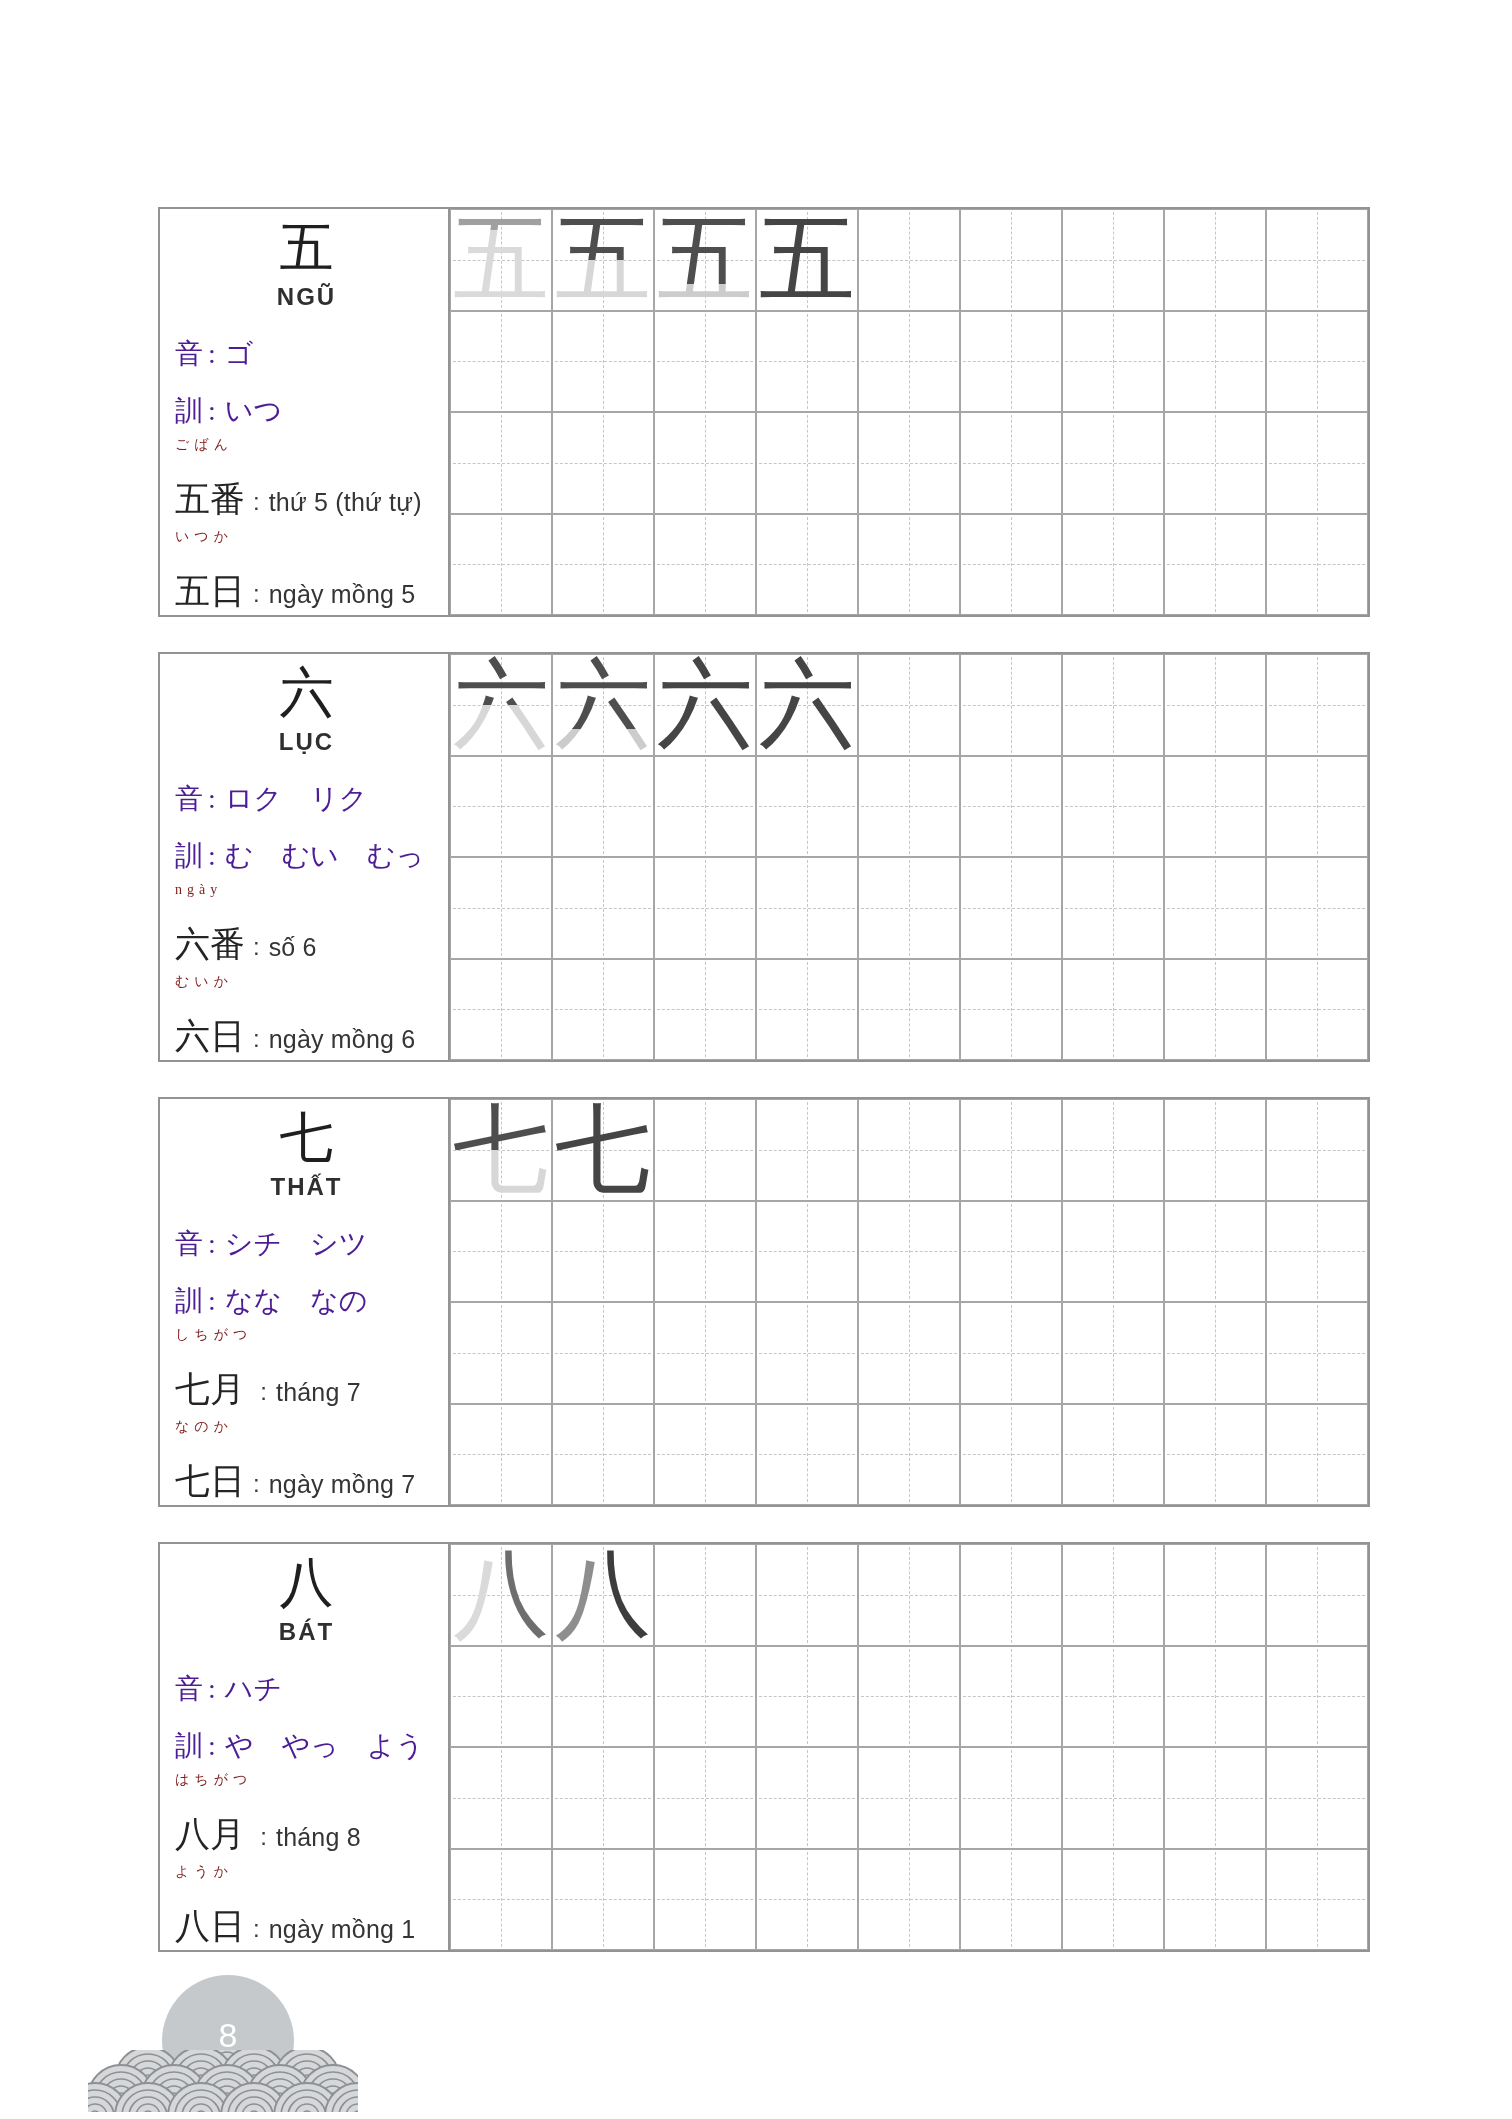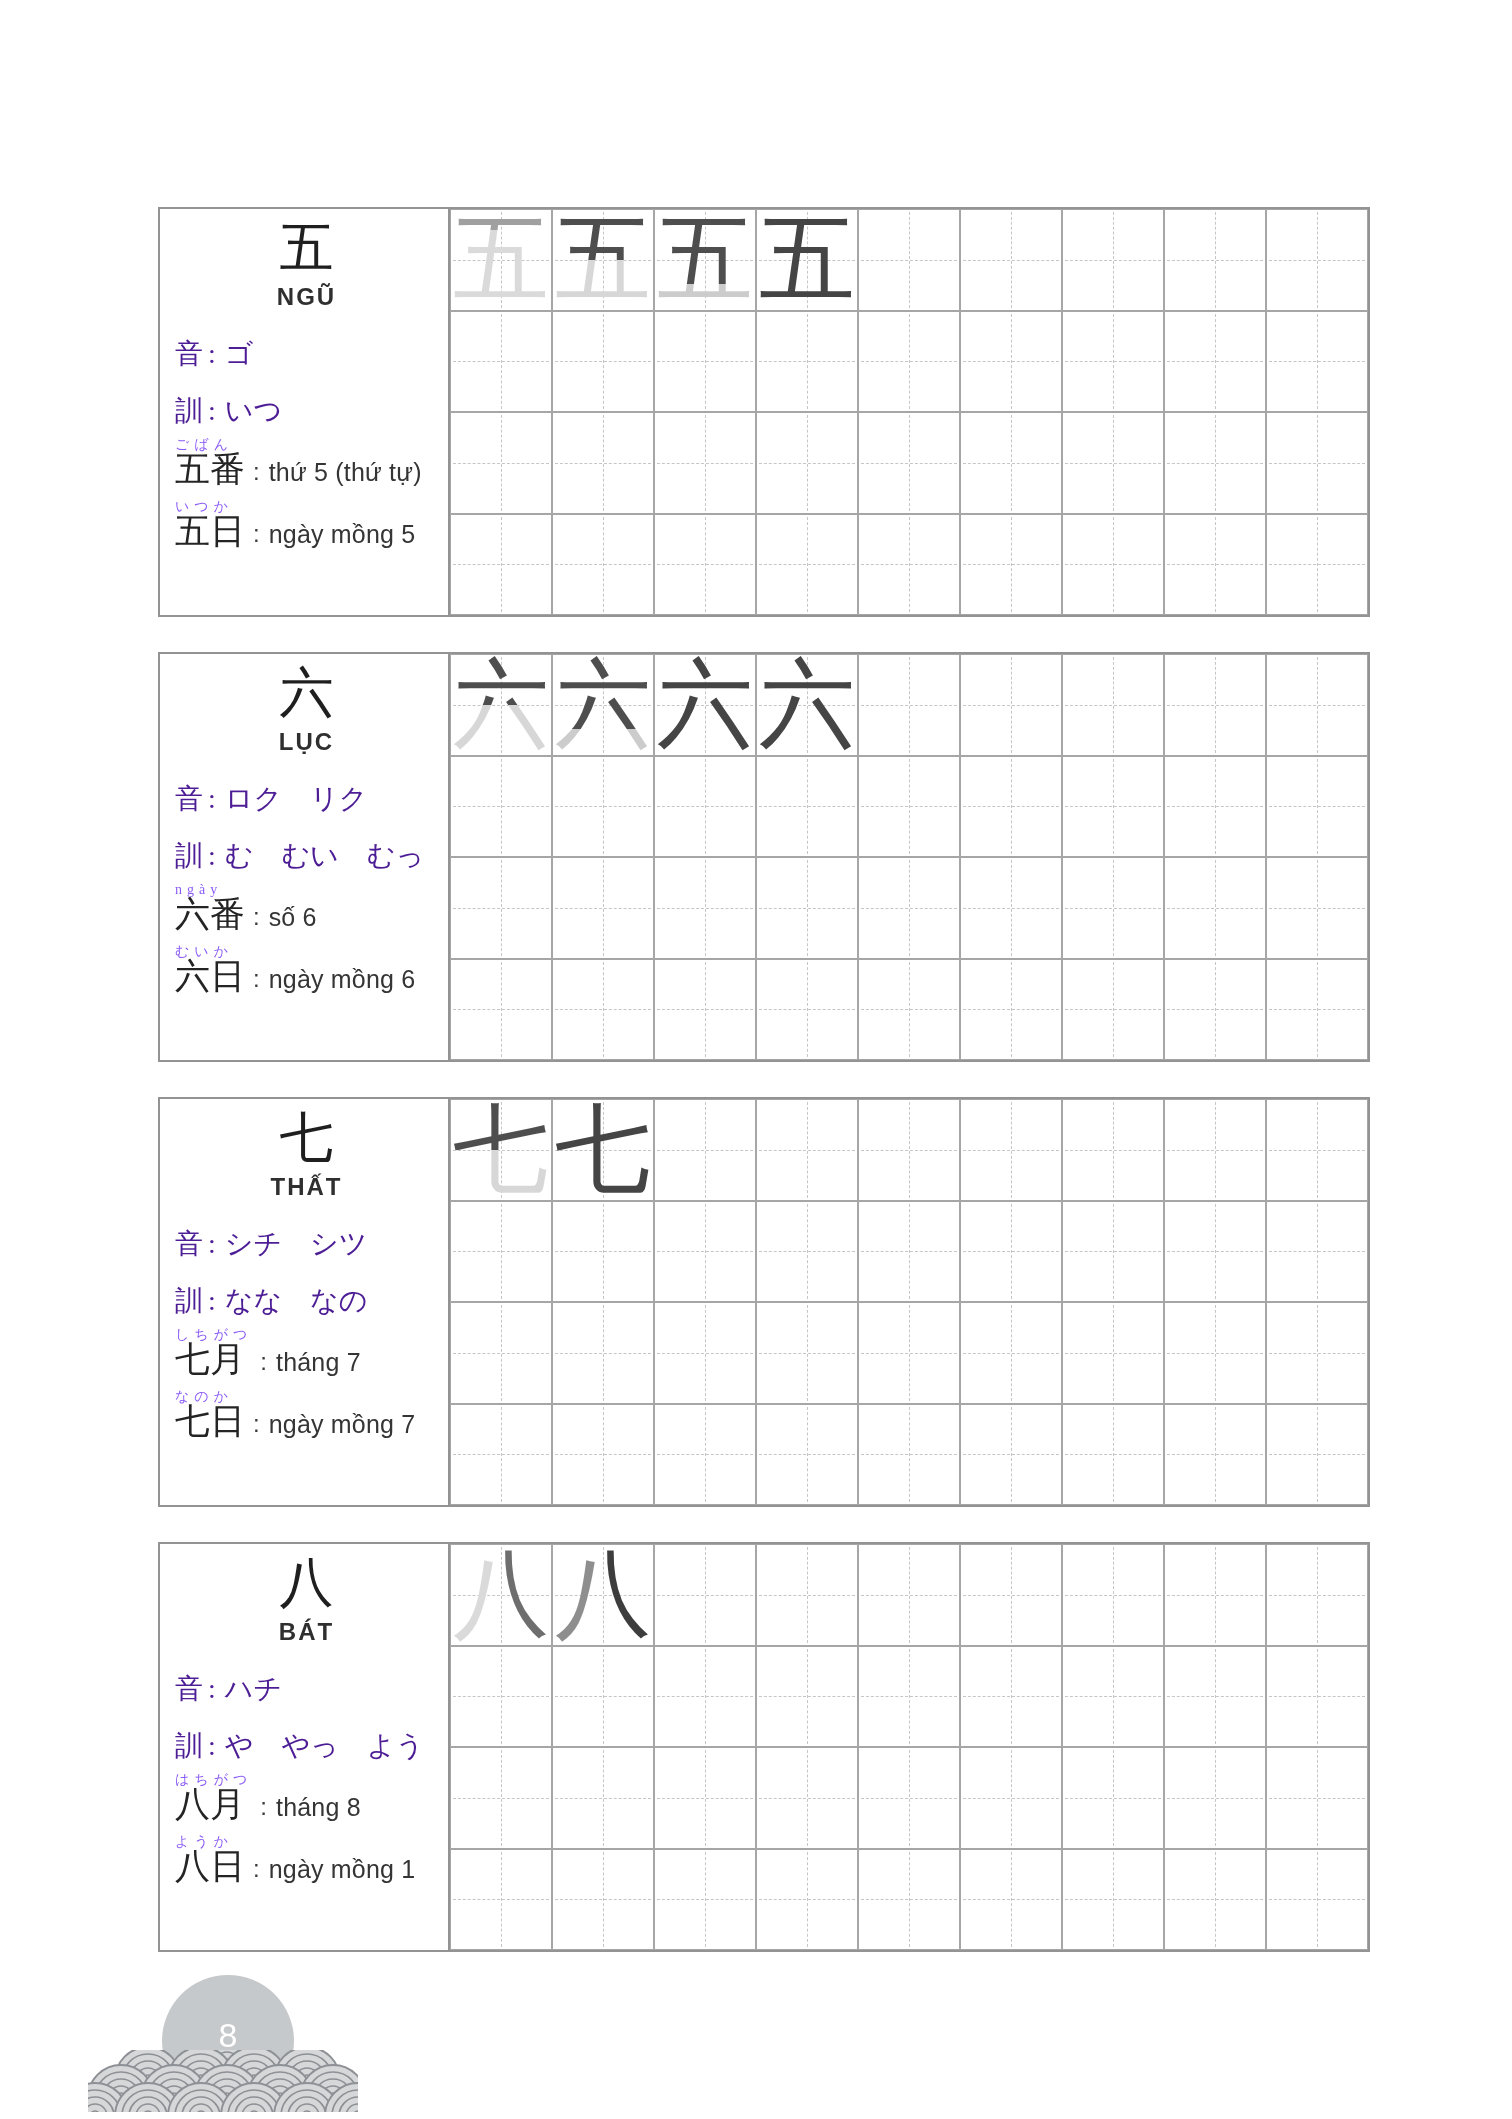"ごばん" .furigana { color: #8b5cf6 -> #7f1d1d }
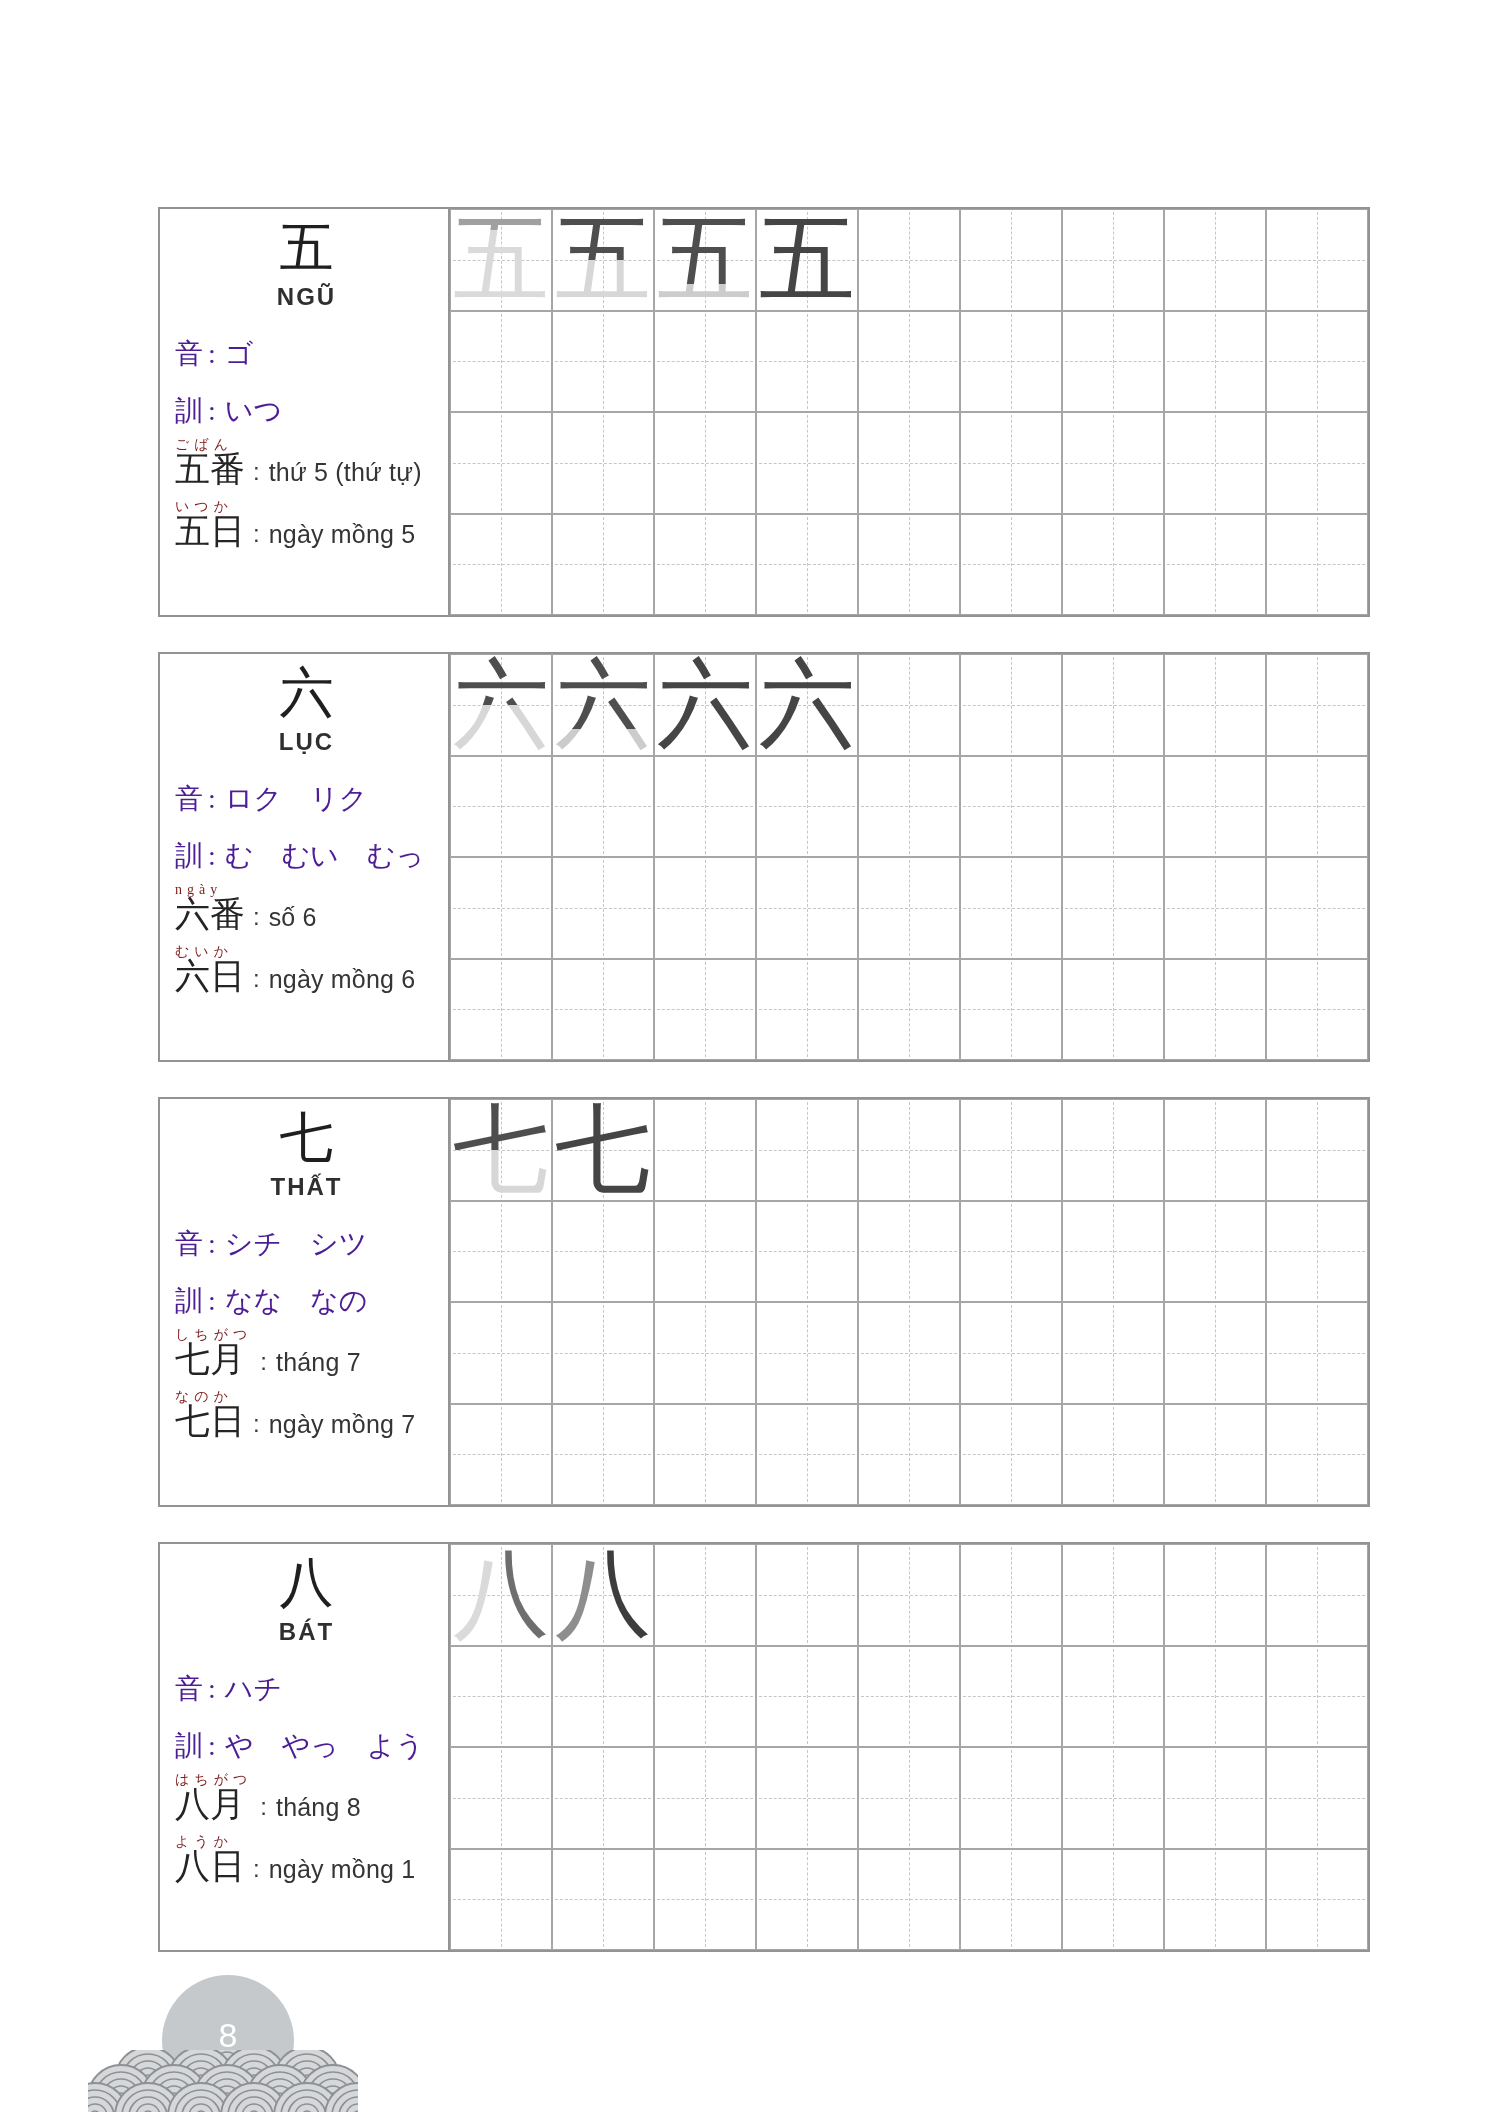"五番" .wbase { margin-top: none -> 30px }
